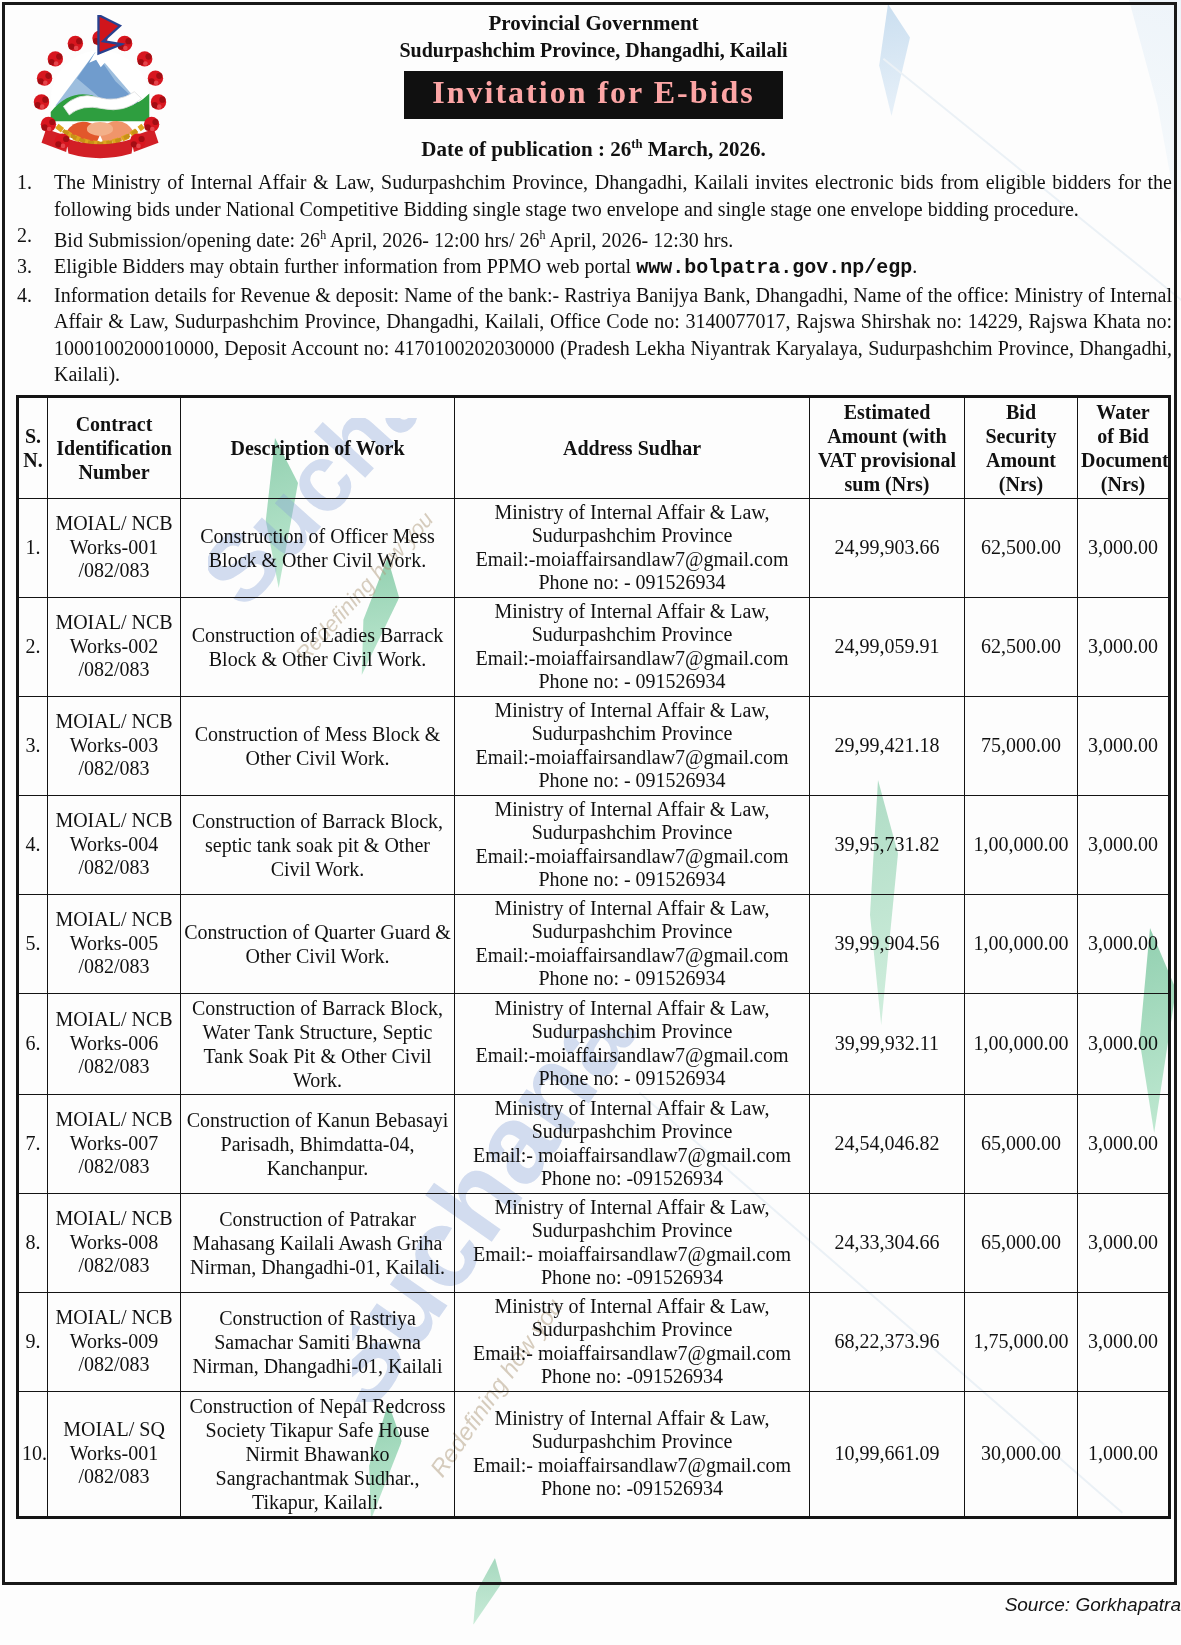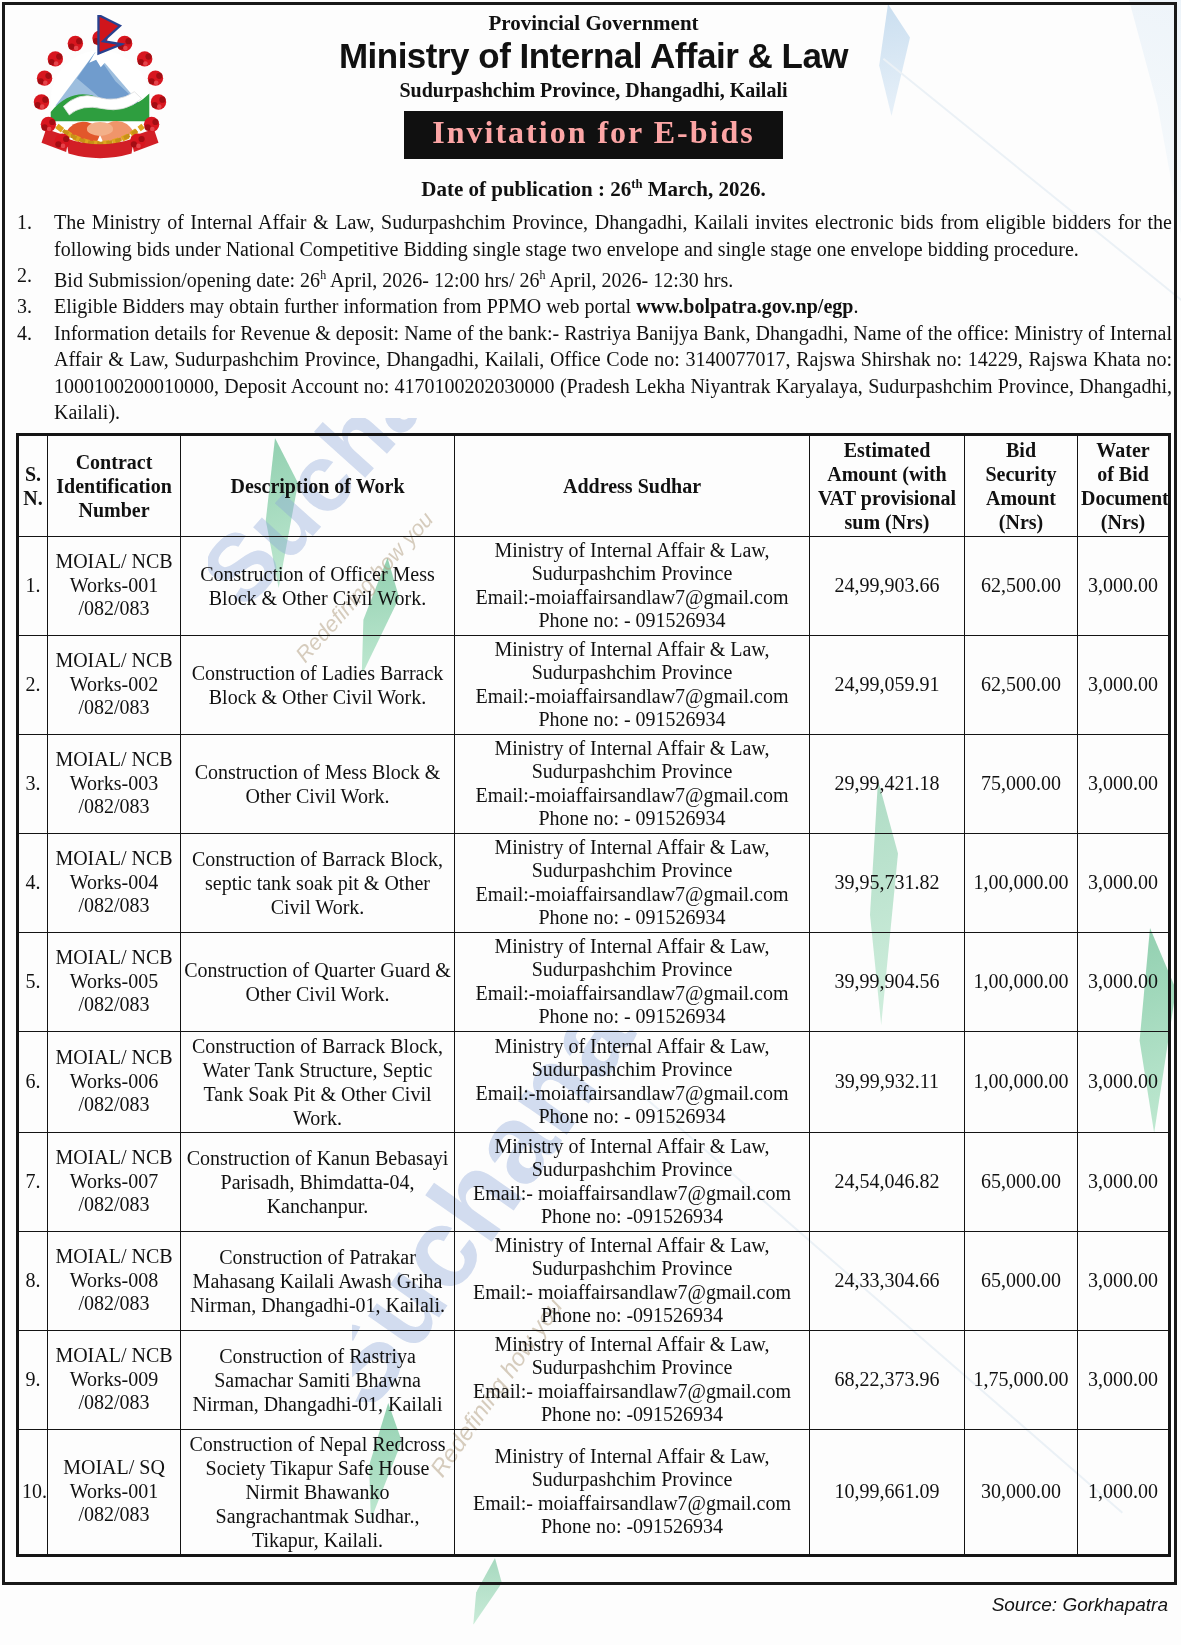"Ministry of Internal Affair & Law" div.h-ministry { html: <div>Ministry of Internal Affair &amp; Law</div> -> none }
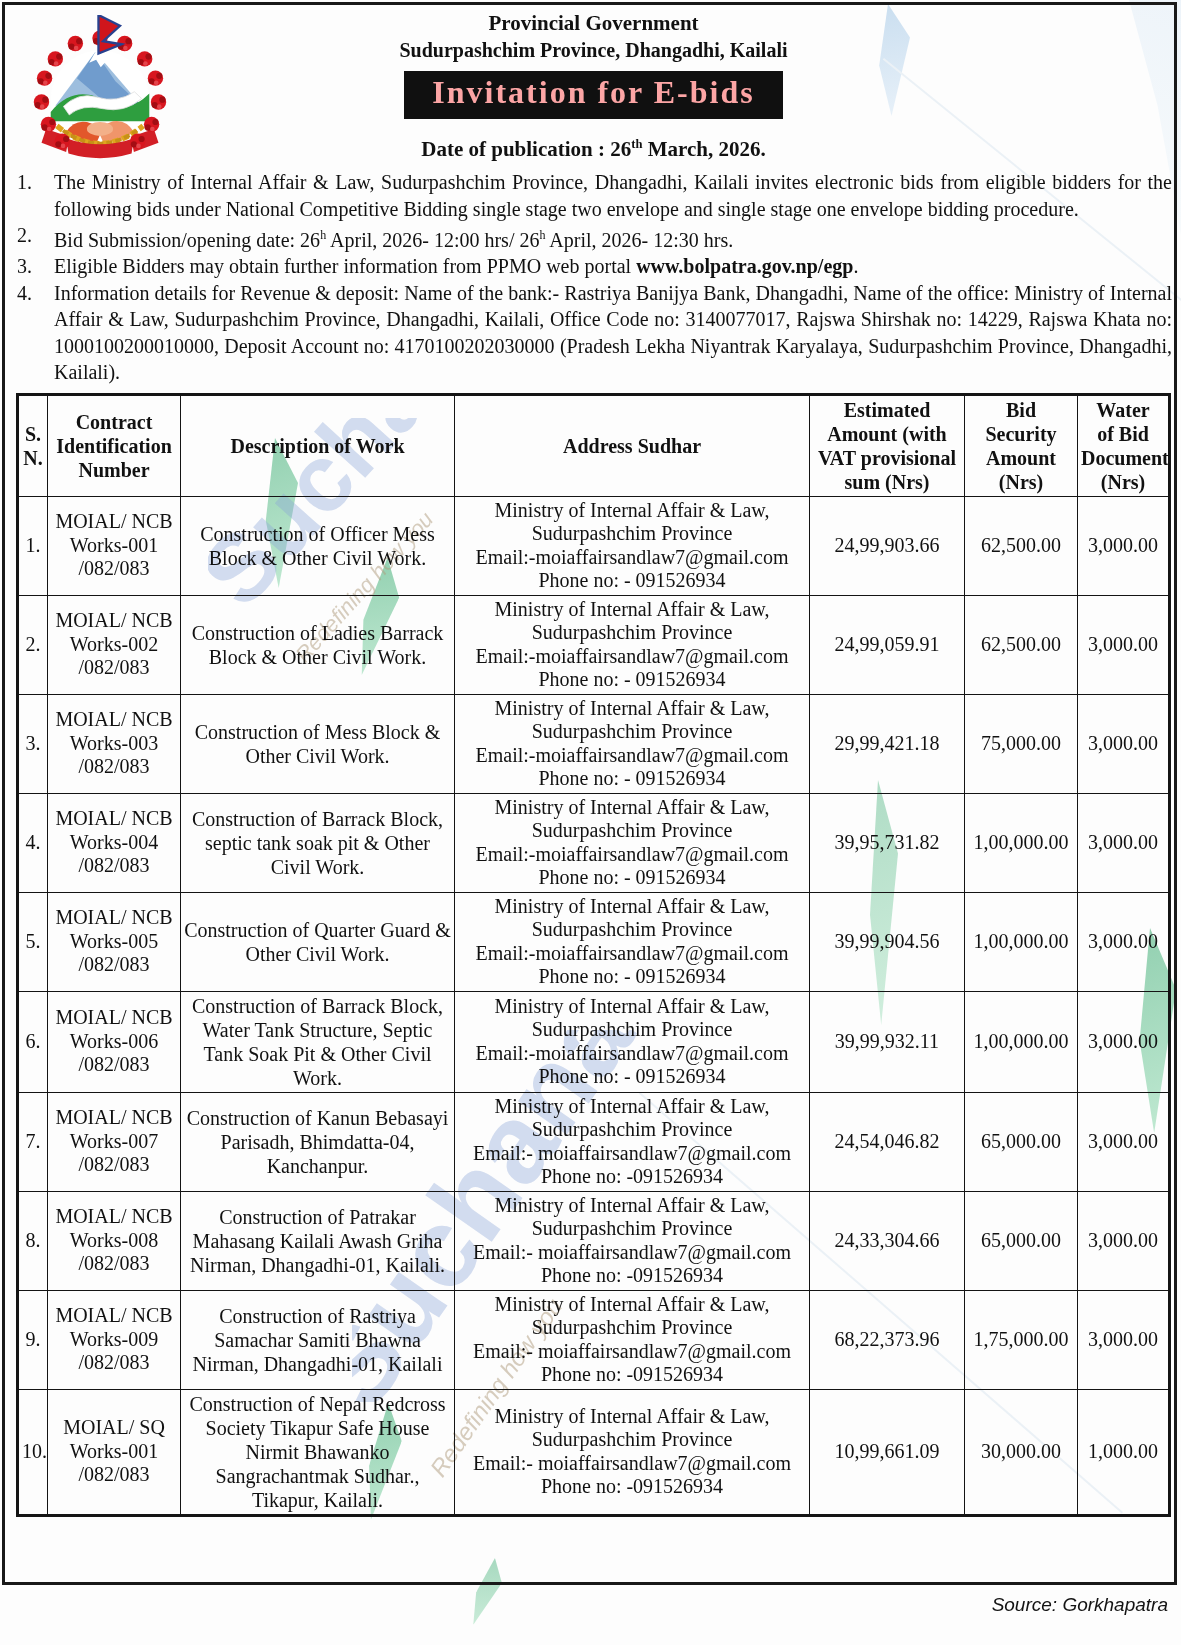"www.bolpatra.gov.np/egp" .note-text b { font-family: none -> Liberation Mono, monospace }
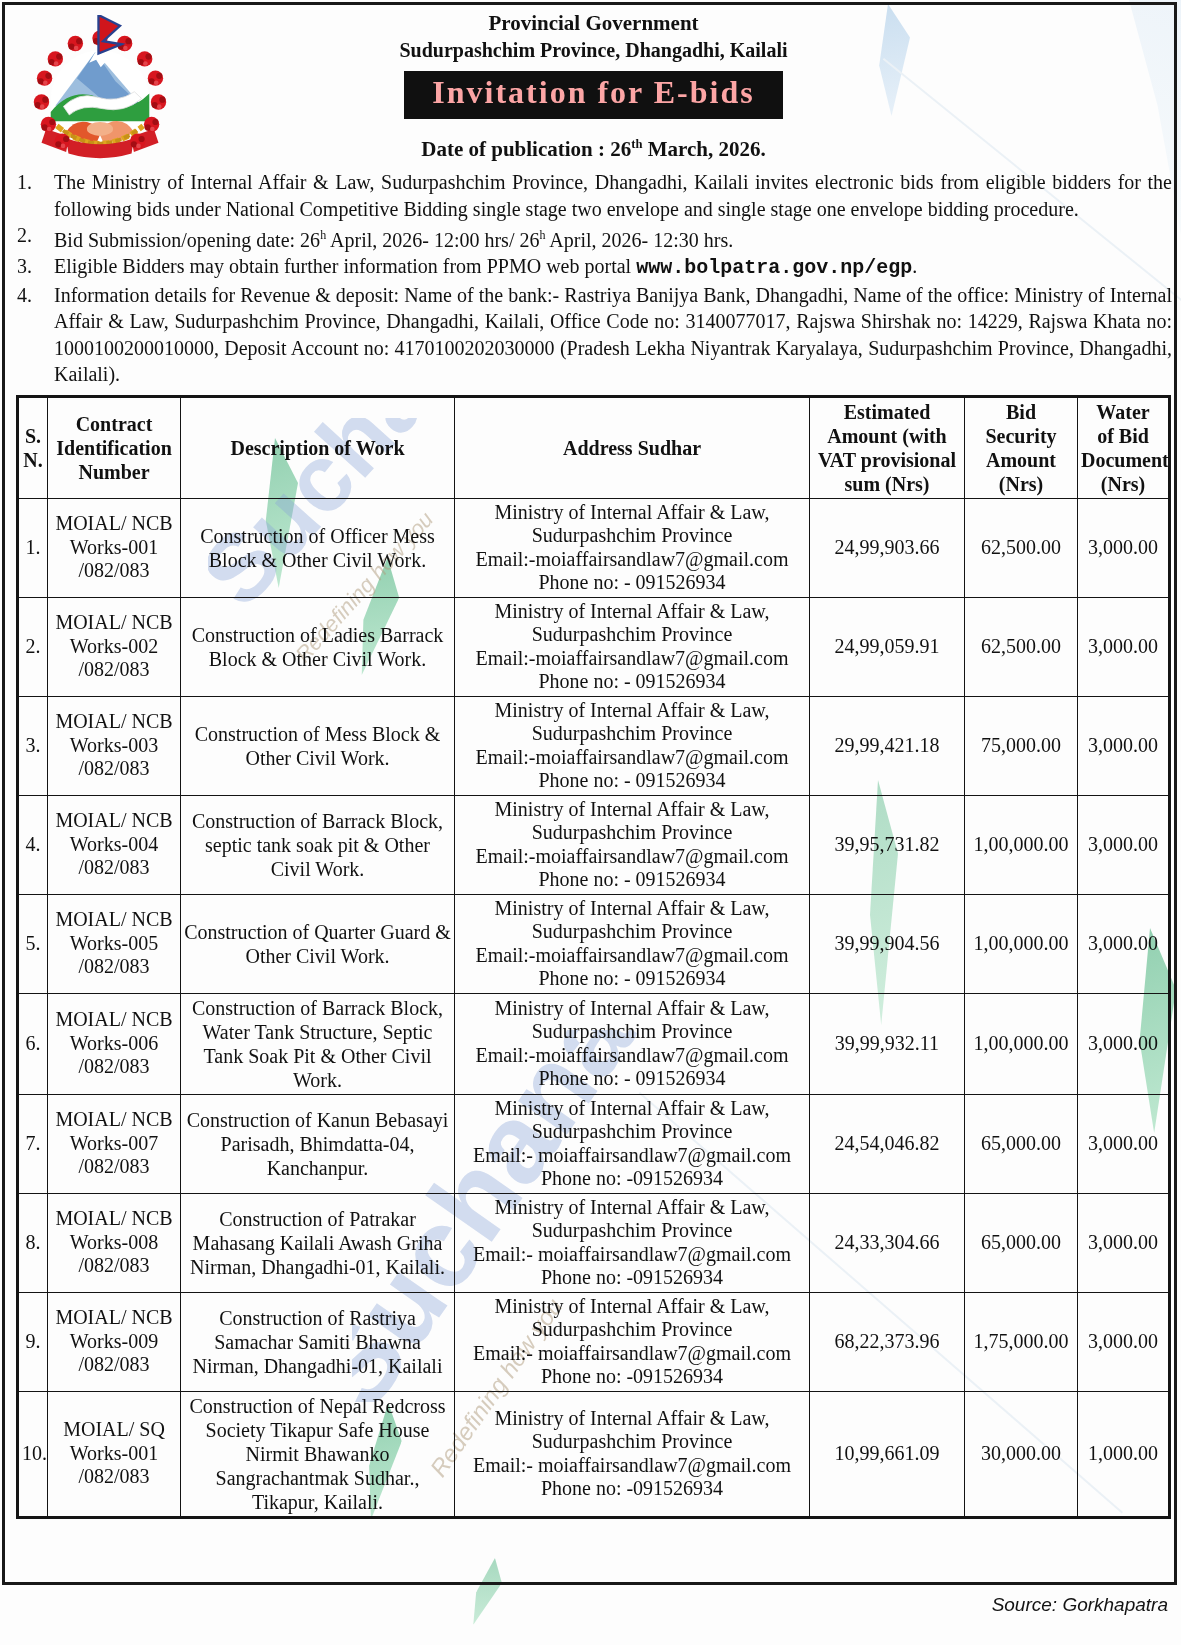"Source: Gorkhapatra" .source { right: 13px -> 0 }
